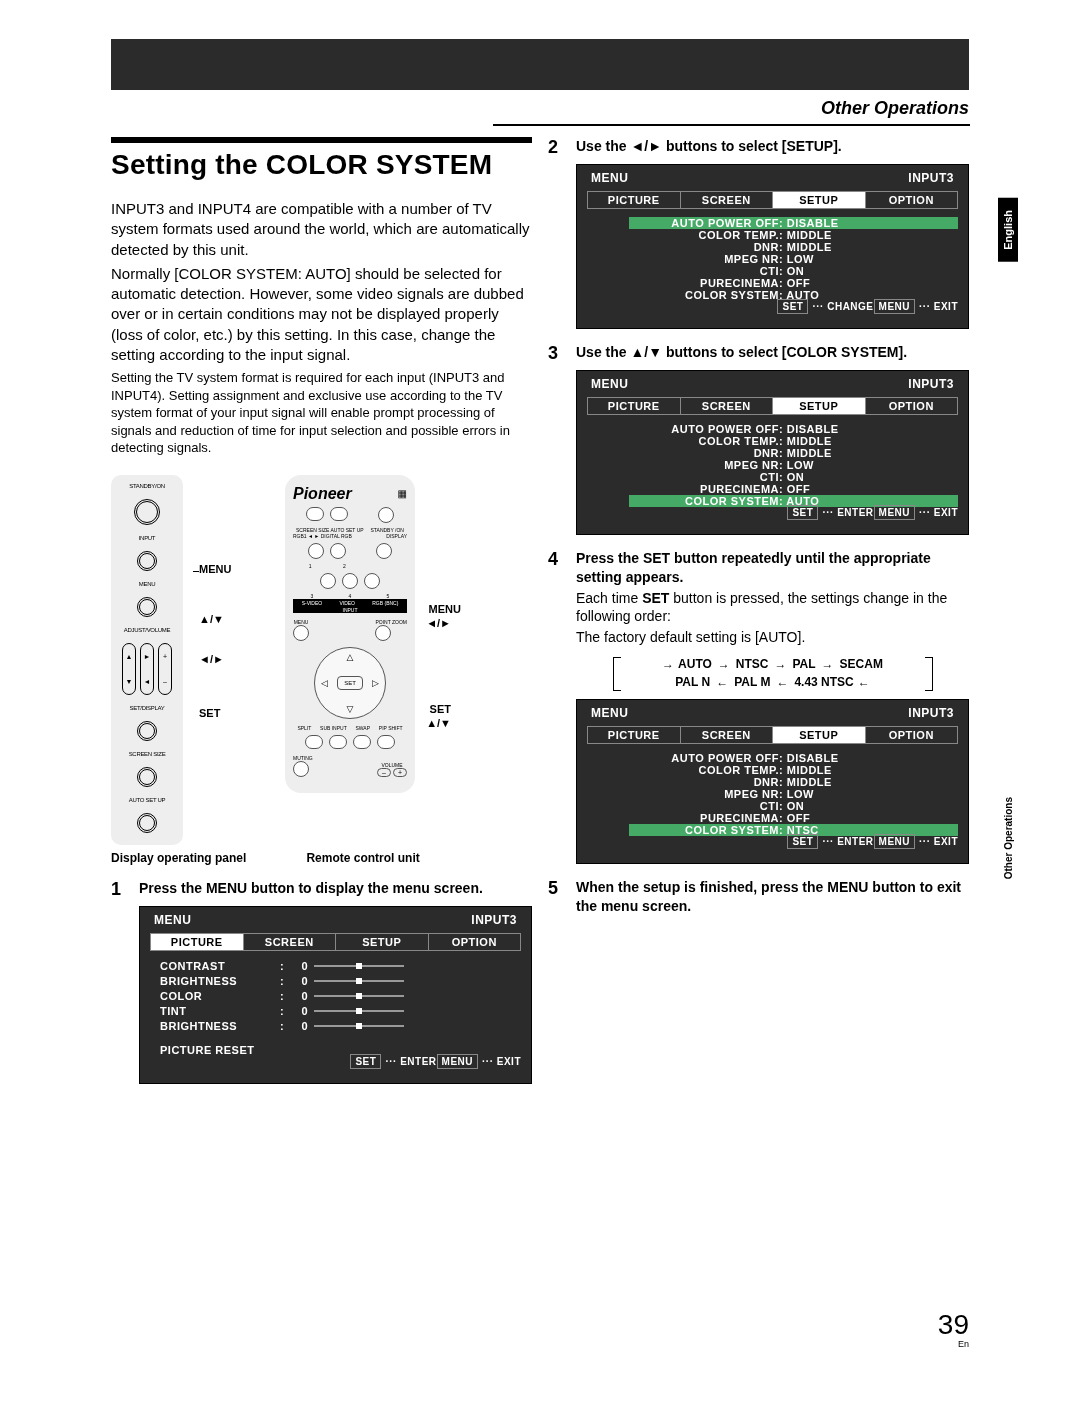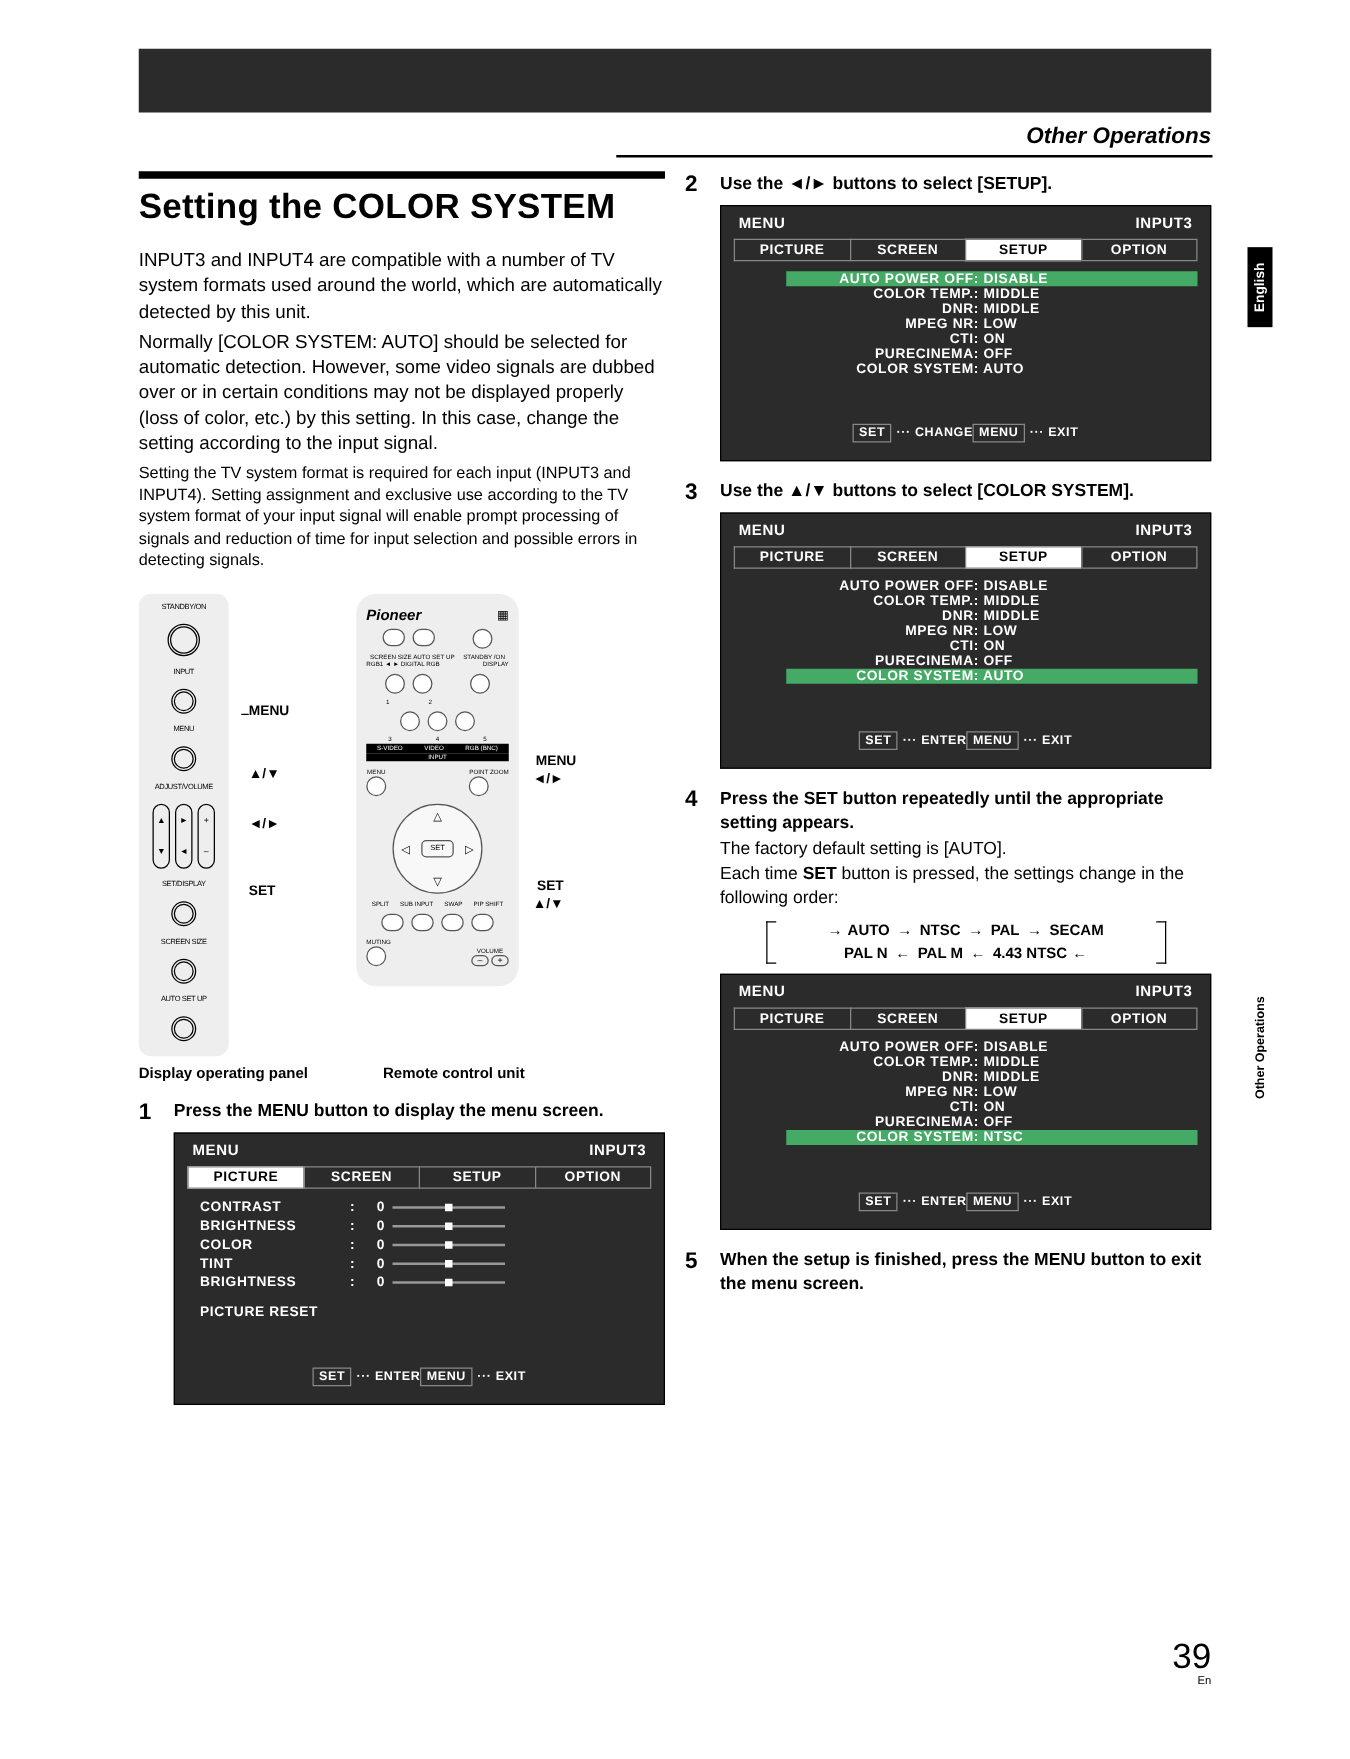"SET ··· CHANGE" .osd-footer { justify-content: center -> flex-end; margin-top: 40px -> none }
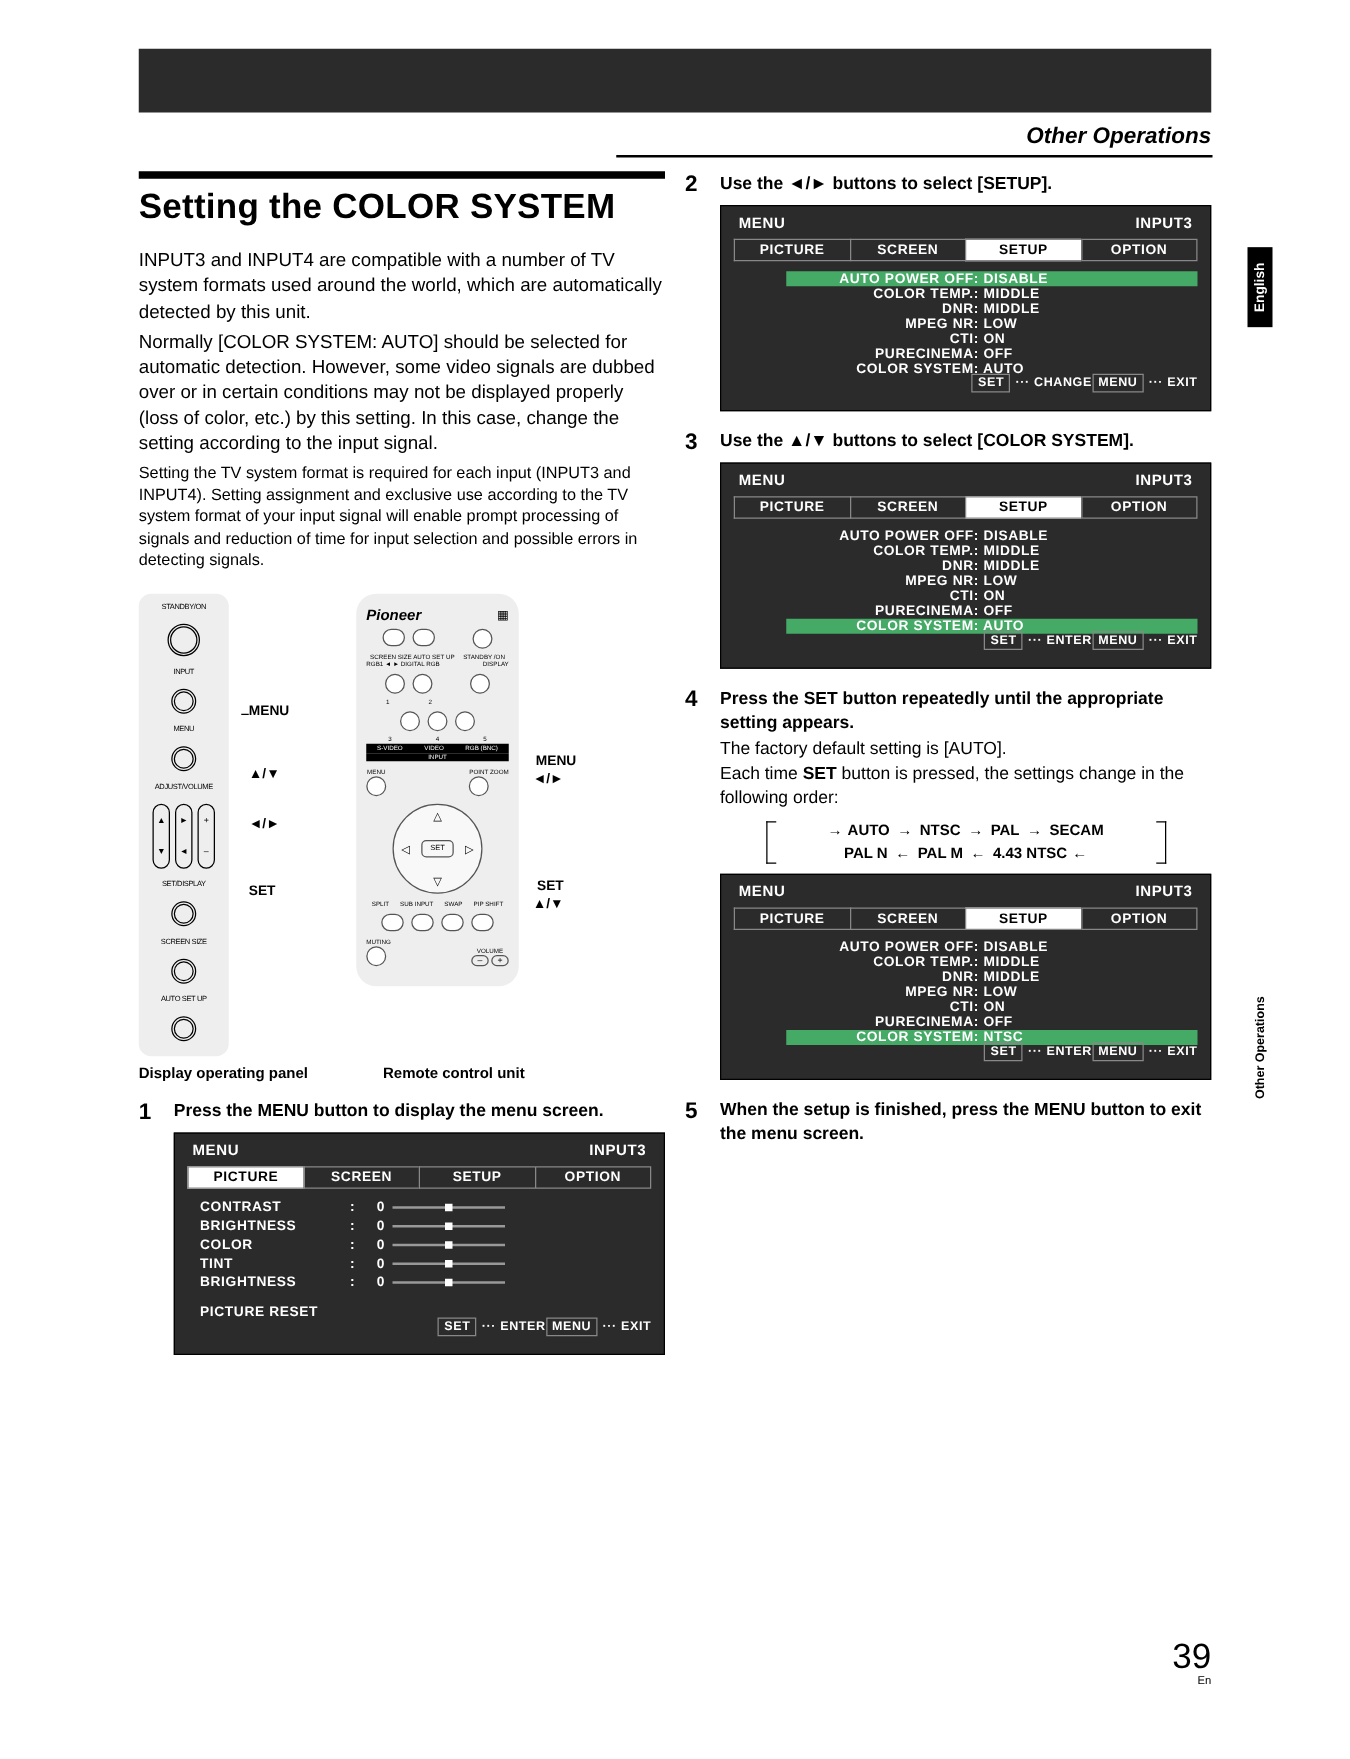"Pioneer" .remote .brand { font-size: 12px -> 16px }
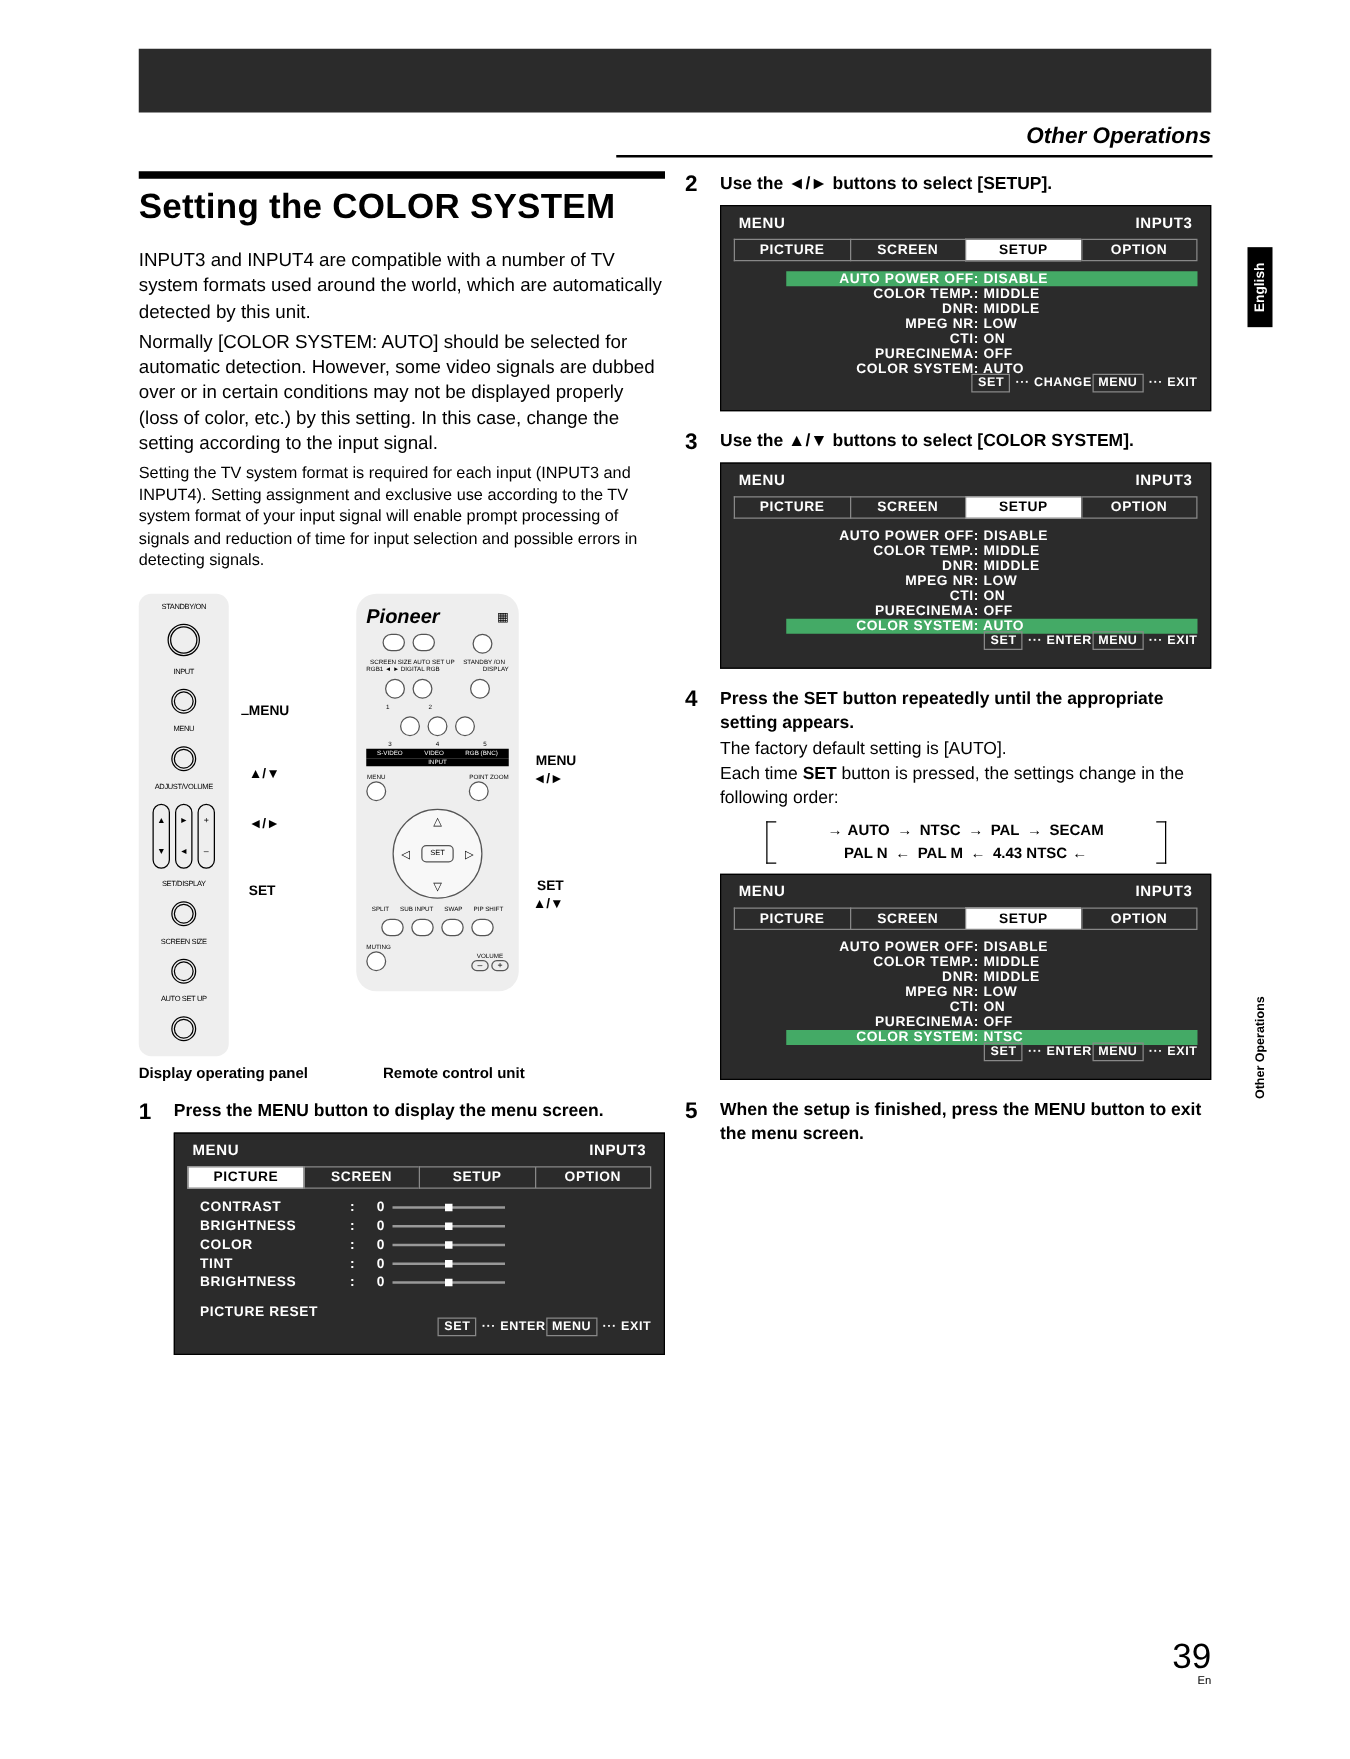"The factory default setting is" p.step-sub { order: before "Each time SET button is" -> after "Each time SET button is" }
